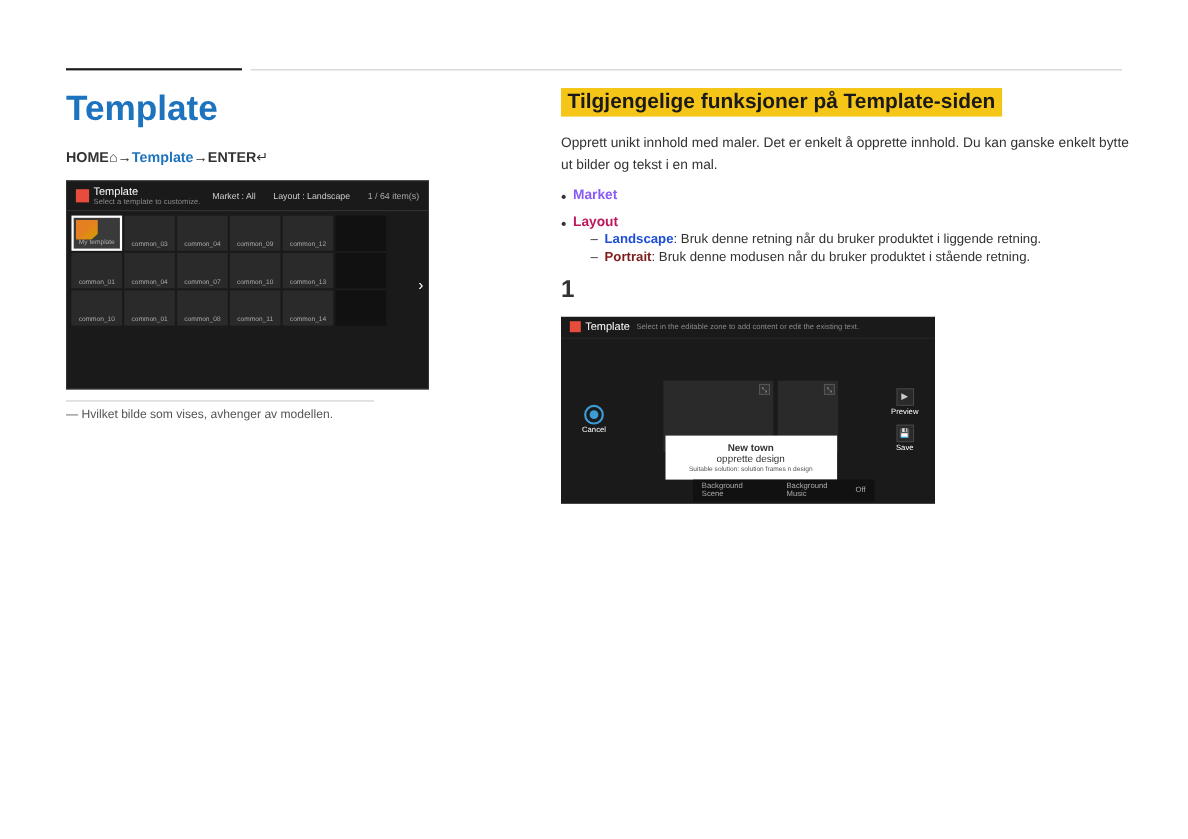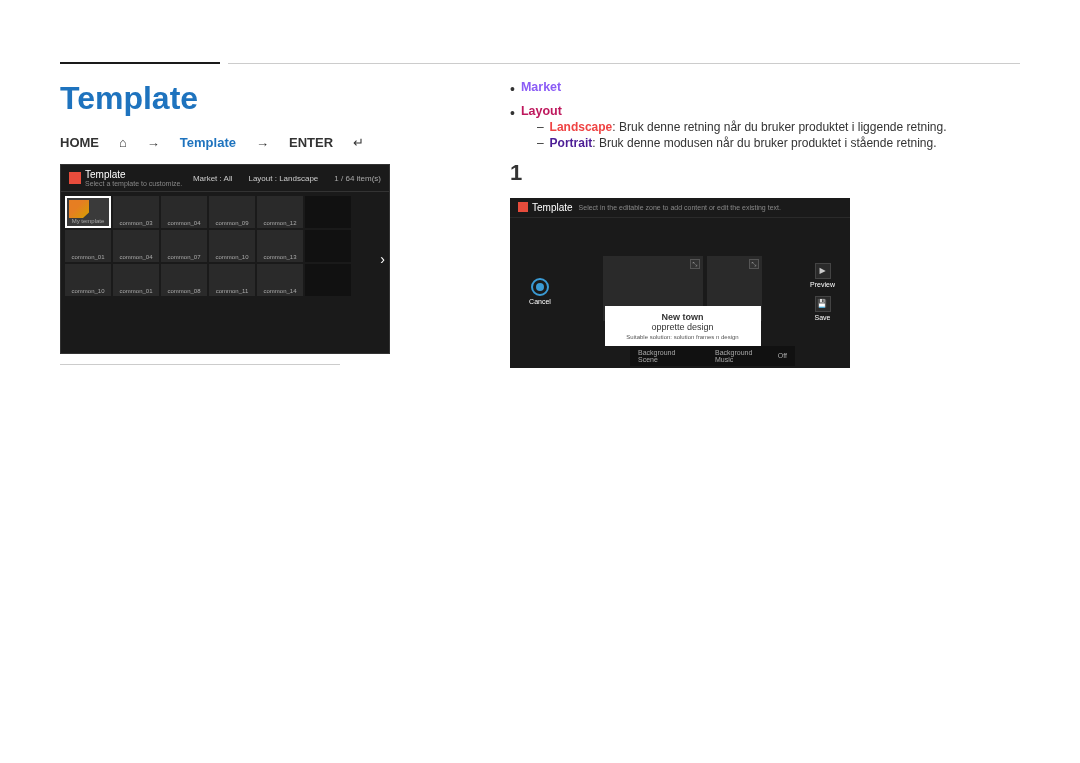"Tilgjengelige funksjoner på" div { html: none -> <div> <span>Tilgjengelige funksjoner på Template-siden</span> </div> }
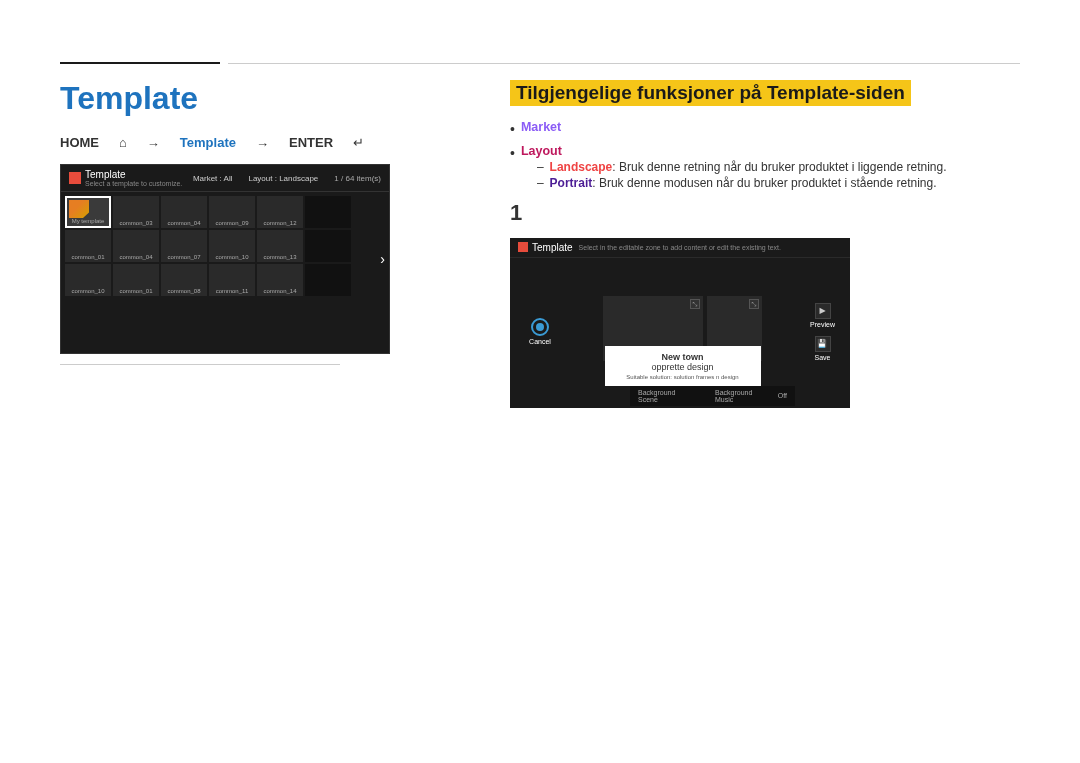"Opprett unikt innhold med maler." p.description-text { html: none -> <p>Opprett unikt innhold med maler. Det er enkelt å opprette innhold. Du kan ganske enkelt bytte ut bilder og tekst i en mal.</p> }
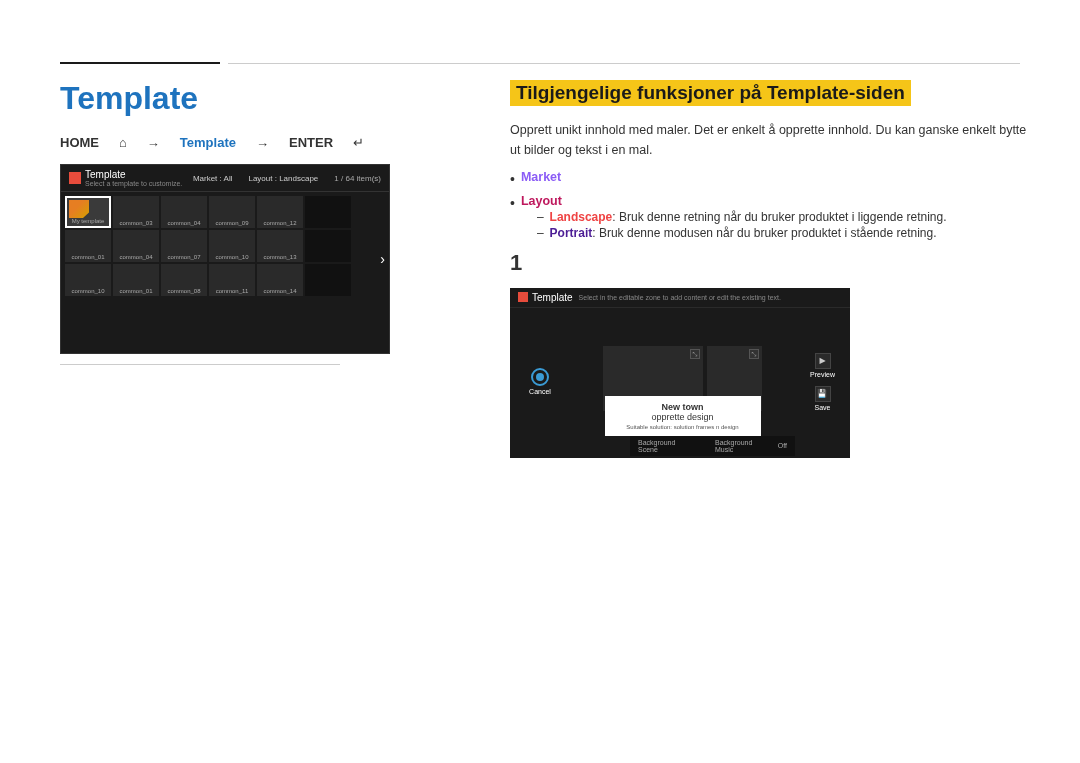"HOME" .breadcrumb { gap: 20px -> 0 }
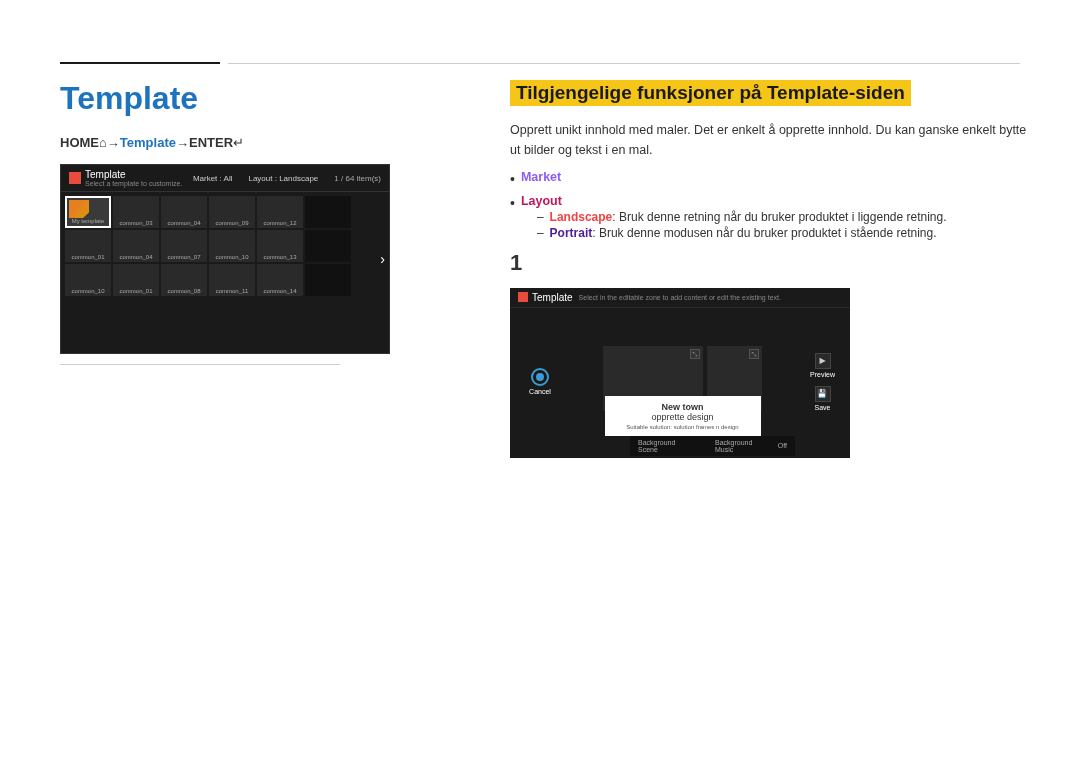"Landscape" .sub-colored-landscape { color: #ef4444 -> #1d4ed8 }
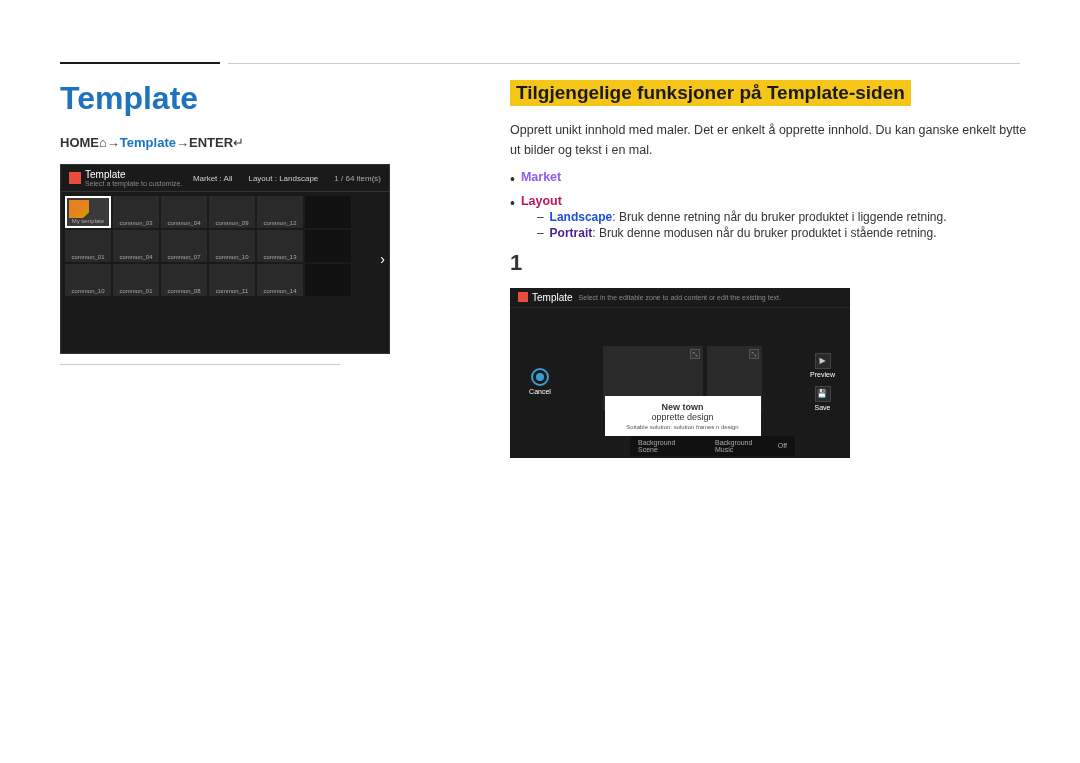"Portrait" .sub-colored-portrait { color: #4c1d95 -> #7f1d1d }
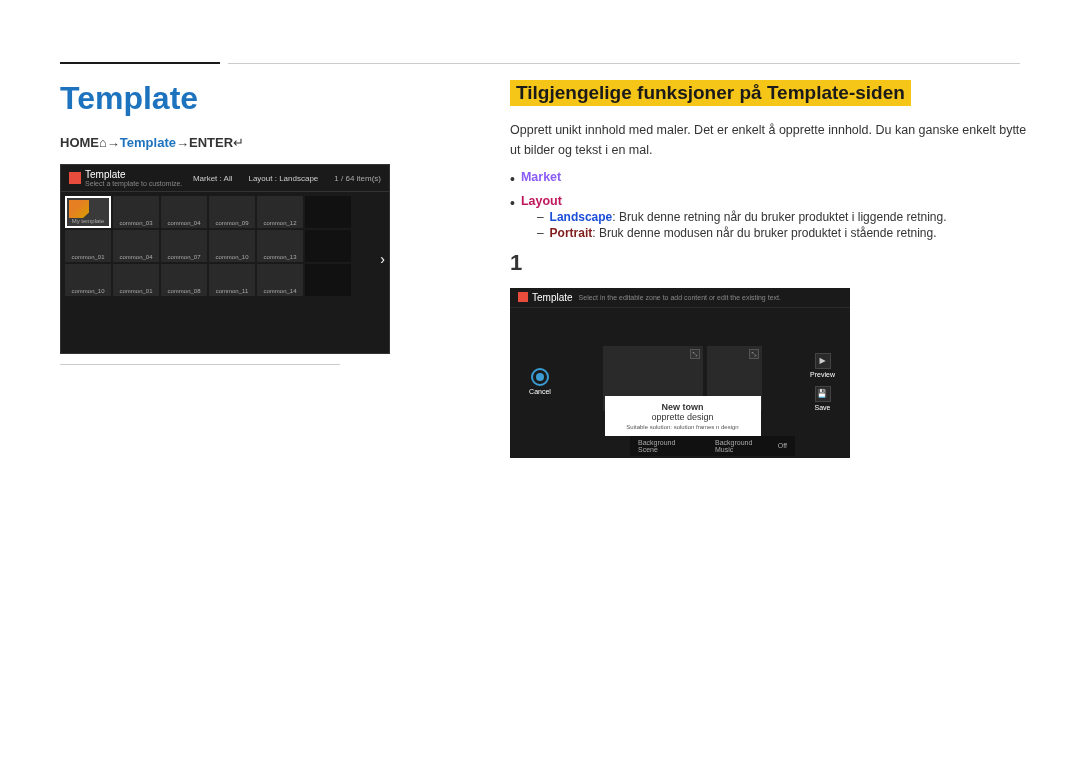"― Hvilket bilde som vises," div.footnote { html: none -> <div>― Hvilket bilde som vises, avhenger av modellen.</div> }
